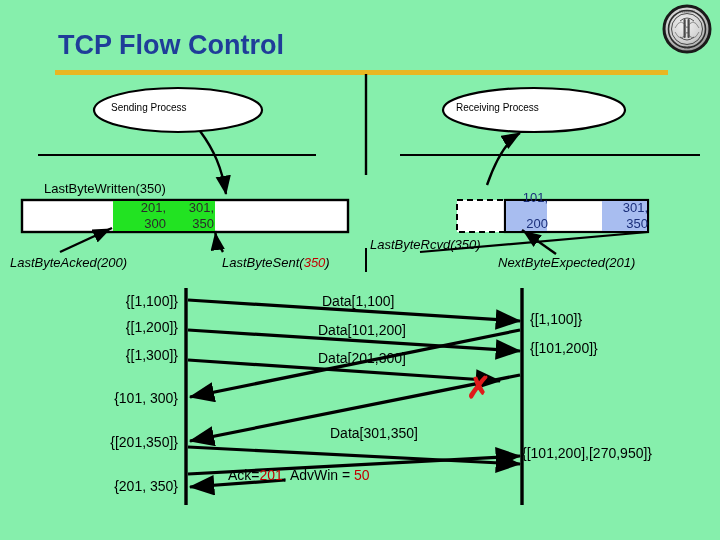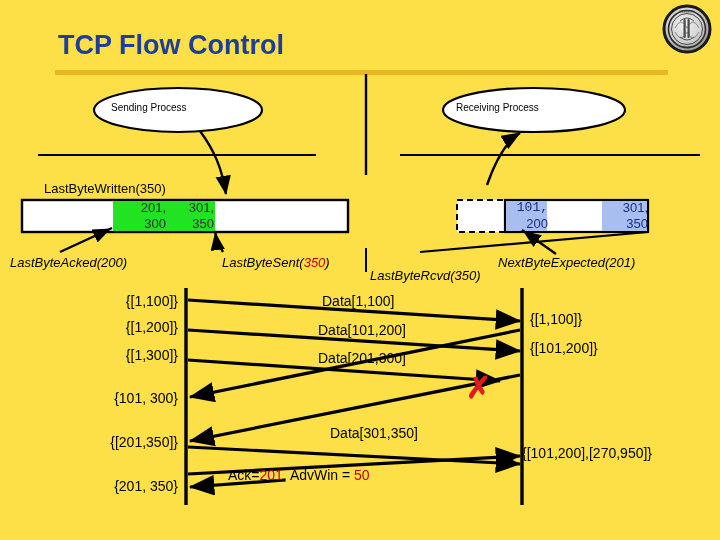"TCP Flow Control" #slide { background: #fde047 -> #86efac }
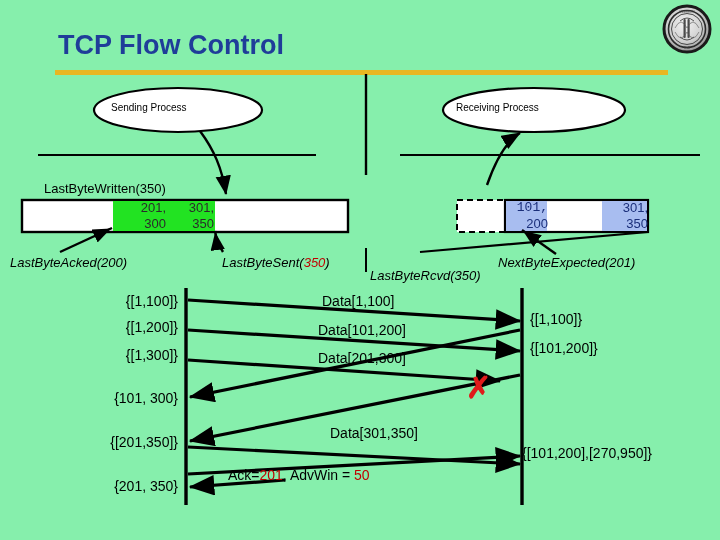"101," div.abs { font-family: Liberation Mono, monospace -> none; top: 200px -> 190px }
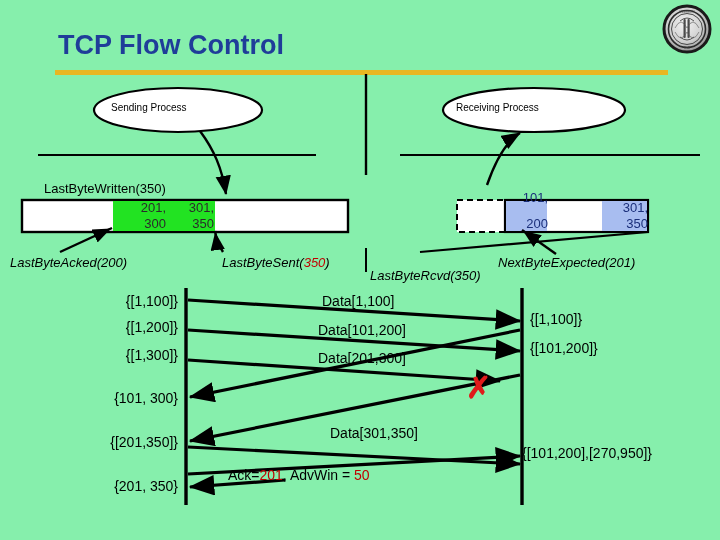"LastByteRcvd(350)" #ptr-rcvd { top: 268px -> 237px }
